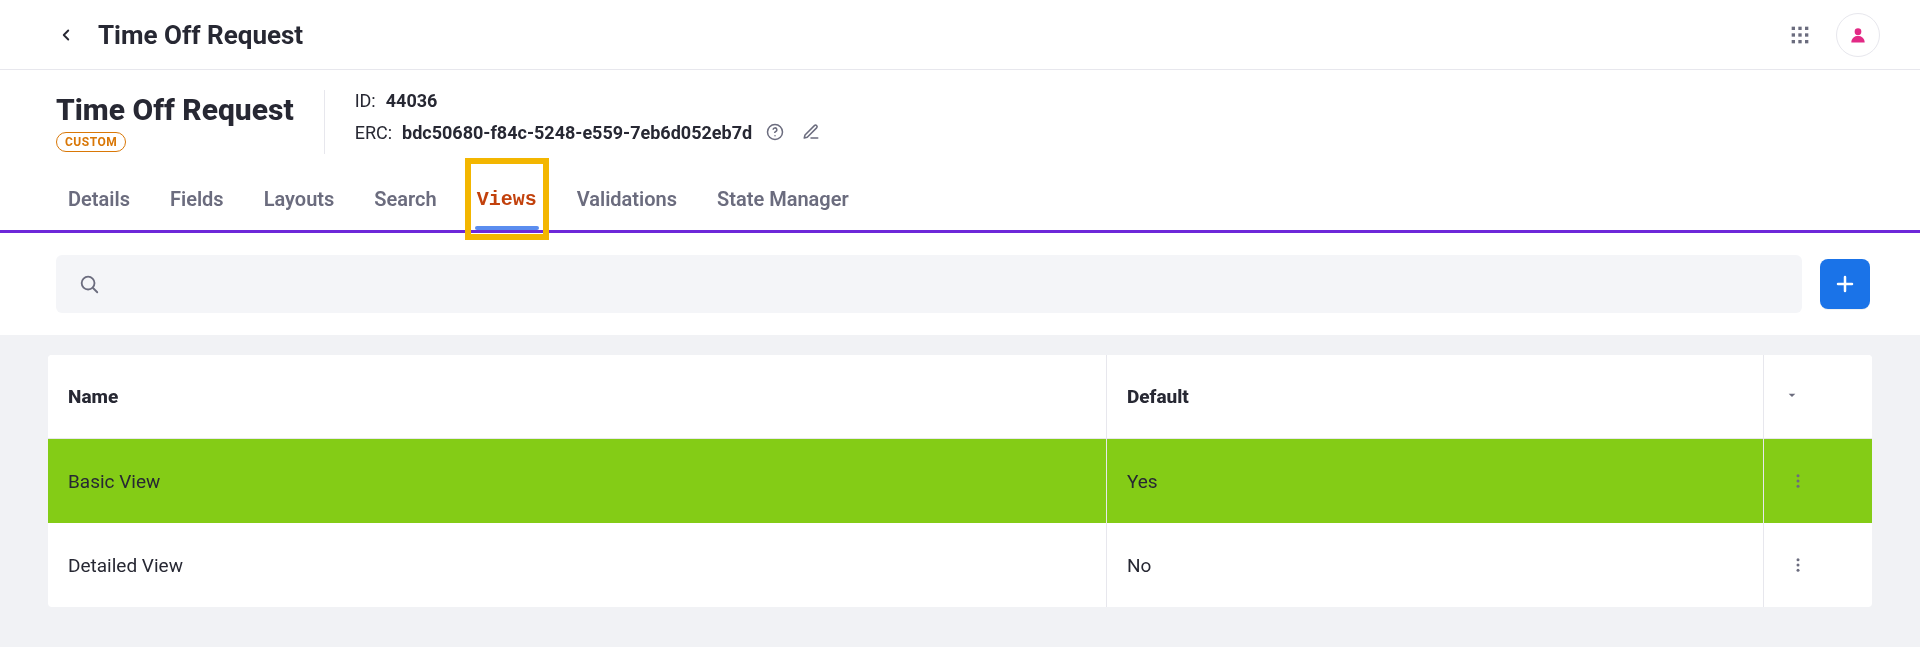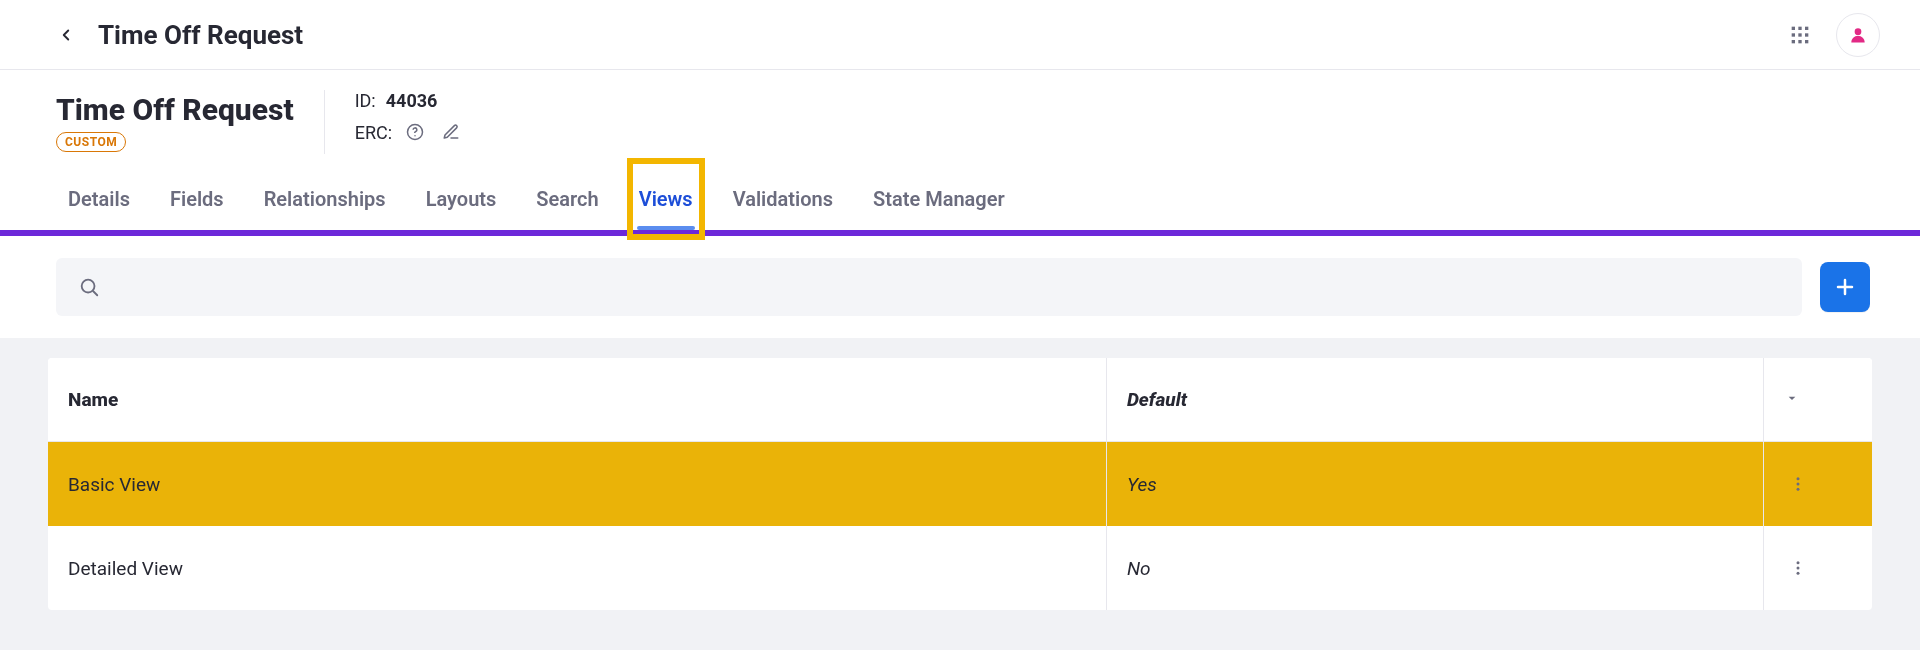"bdc50680-f84c-5248-e559-7eb6d052eb7d" span.erc-value { html: none -> <span>bdc50680-f84c-5248-e559-7eb6d052eb7d</span> }
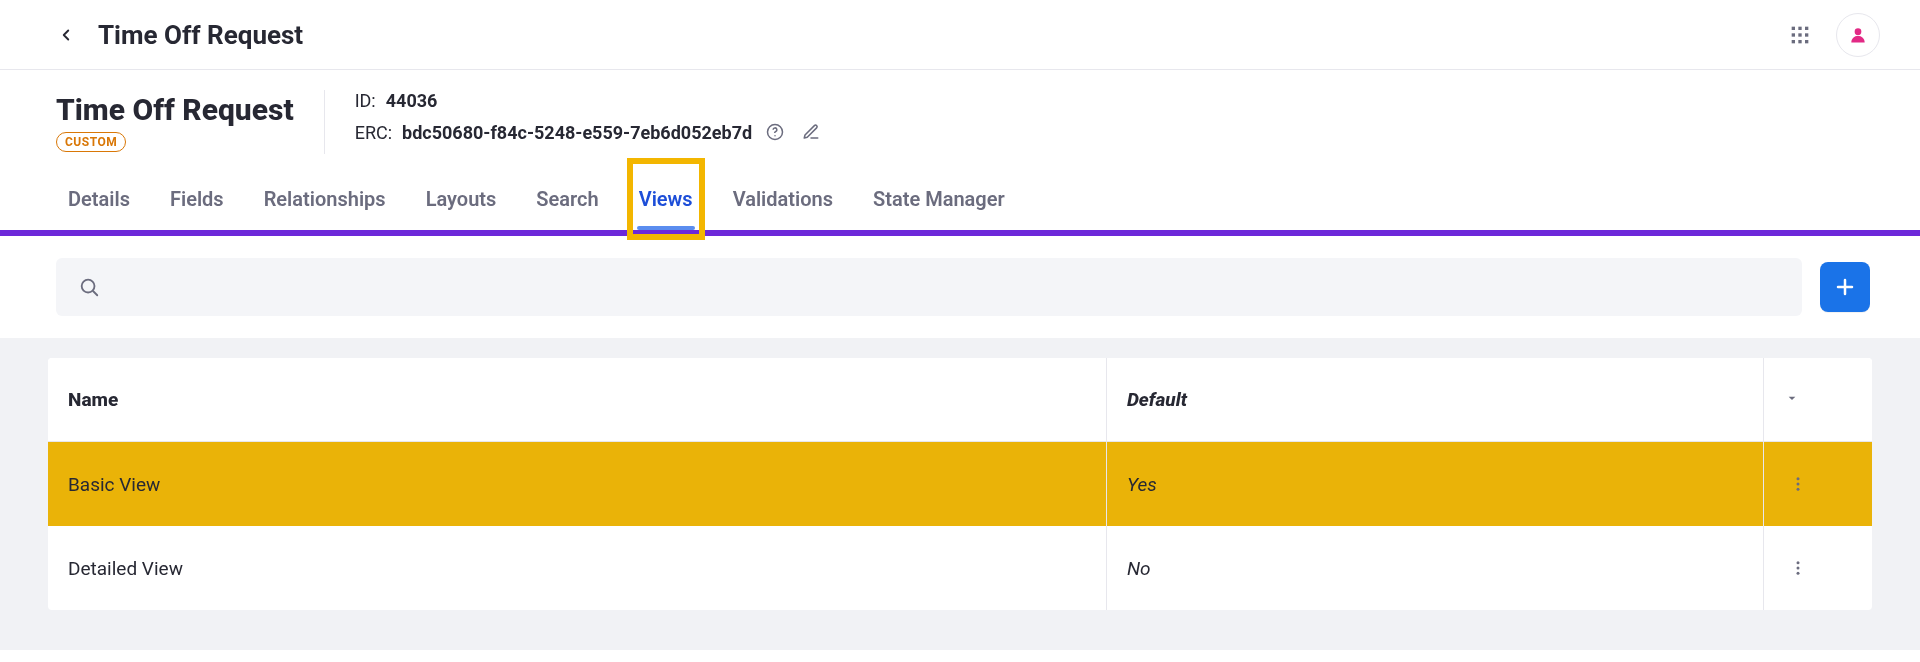"Details" .tabs-wrap { border-bottom: 6px solid #6d28d9 -> 3px solid #6d28d9 }
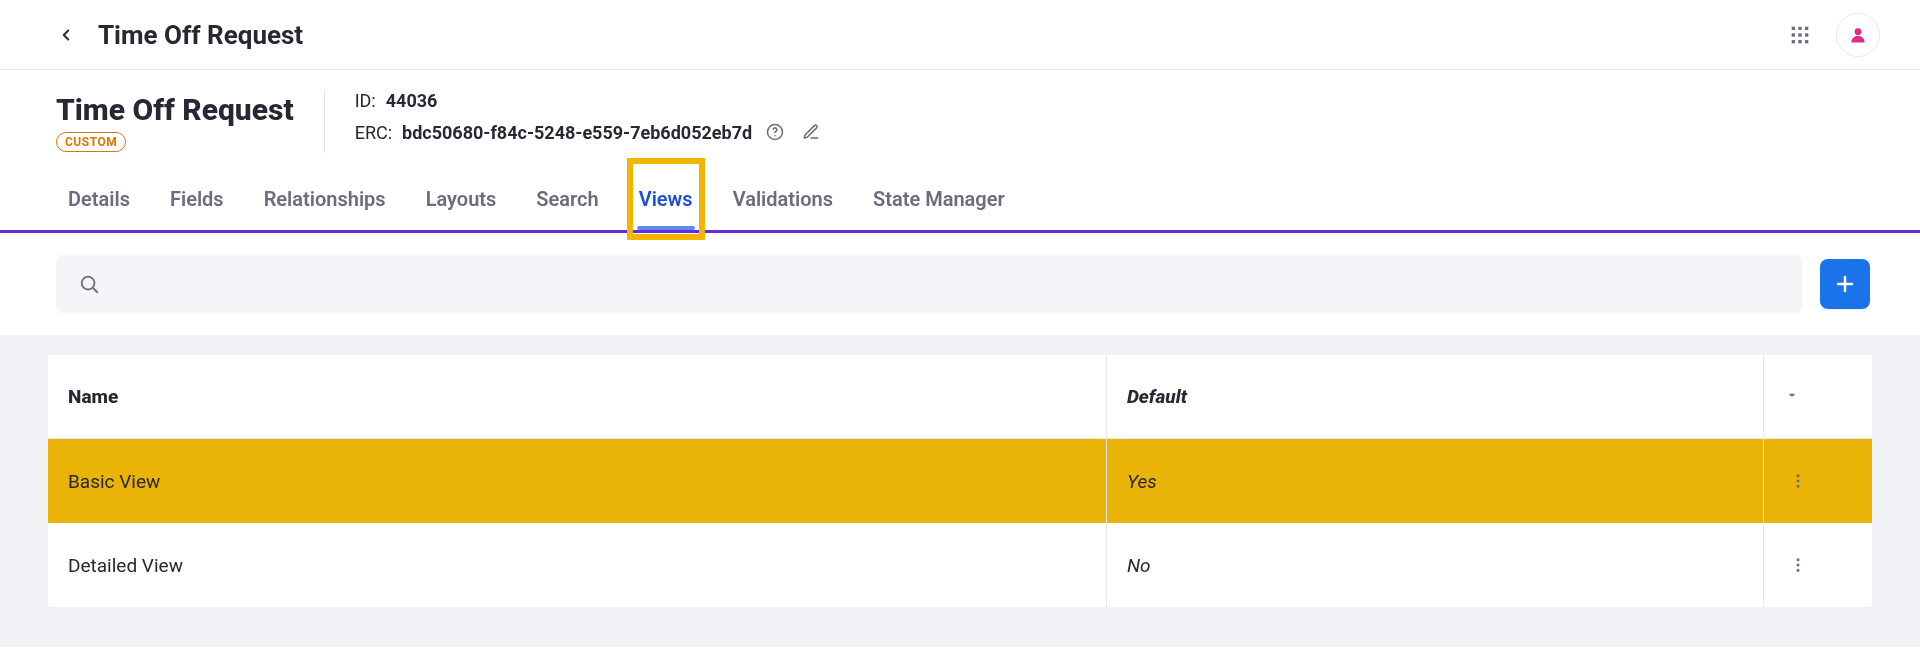"Relationships" div.tab { html: <div>Relationships</div> -> none }
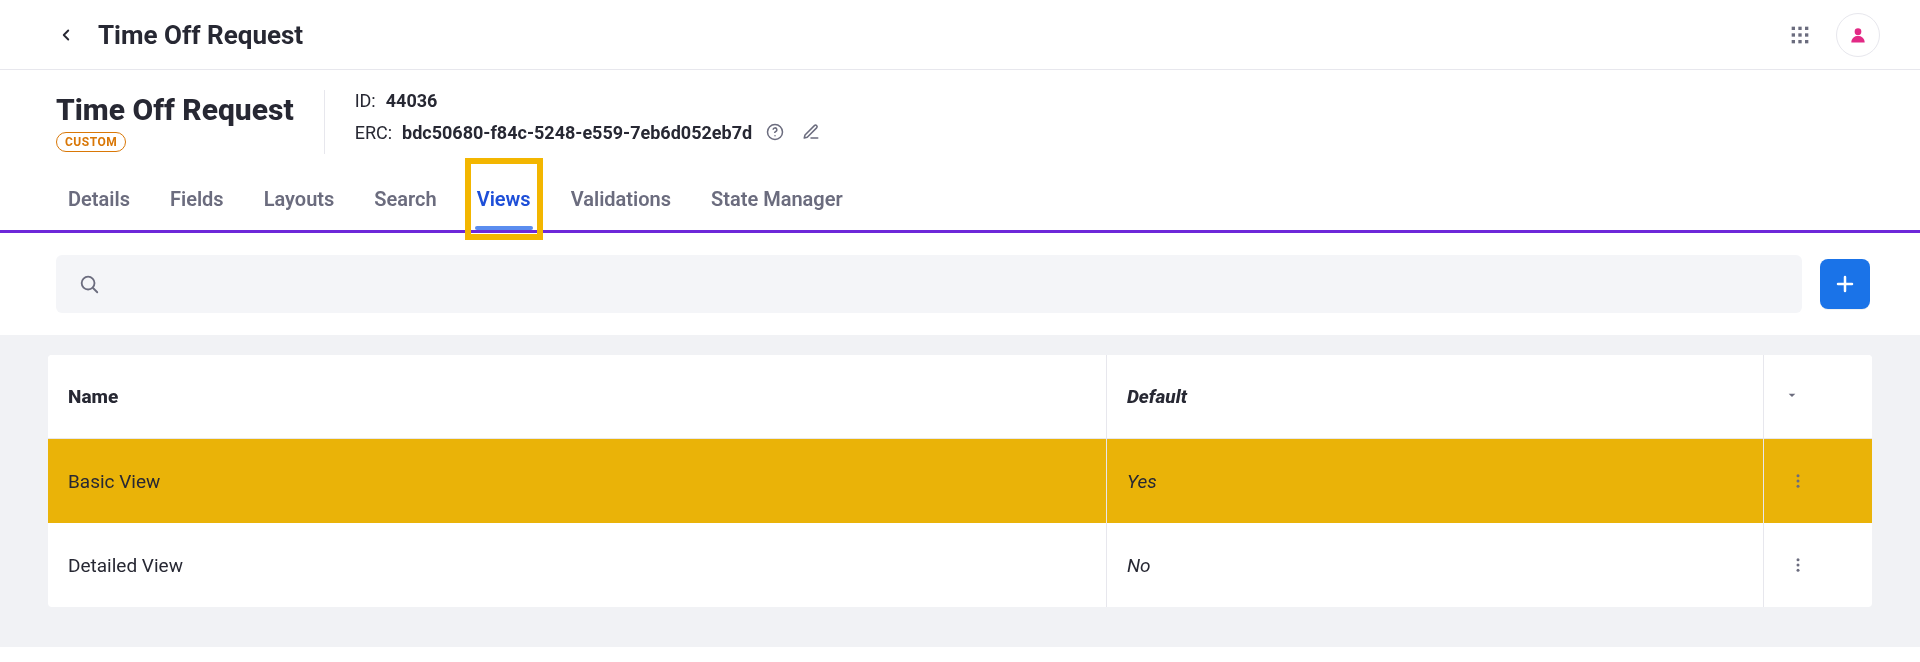"Views" .tab.active { color: #1d4ed8 -> #c2410c; font-family: none -> Liberation Mono, monospace }
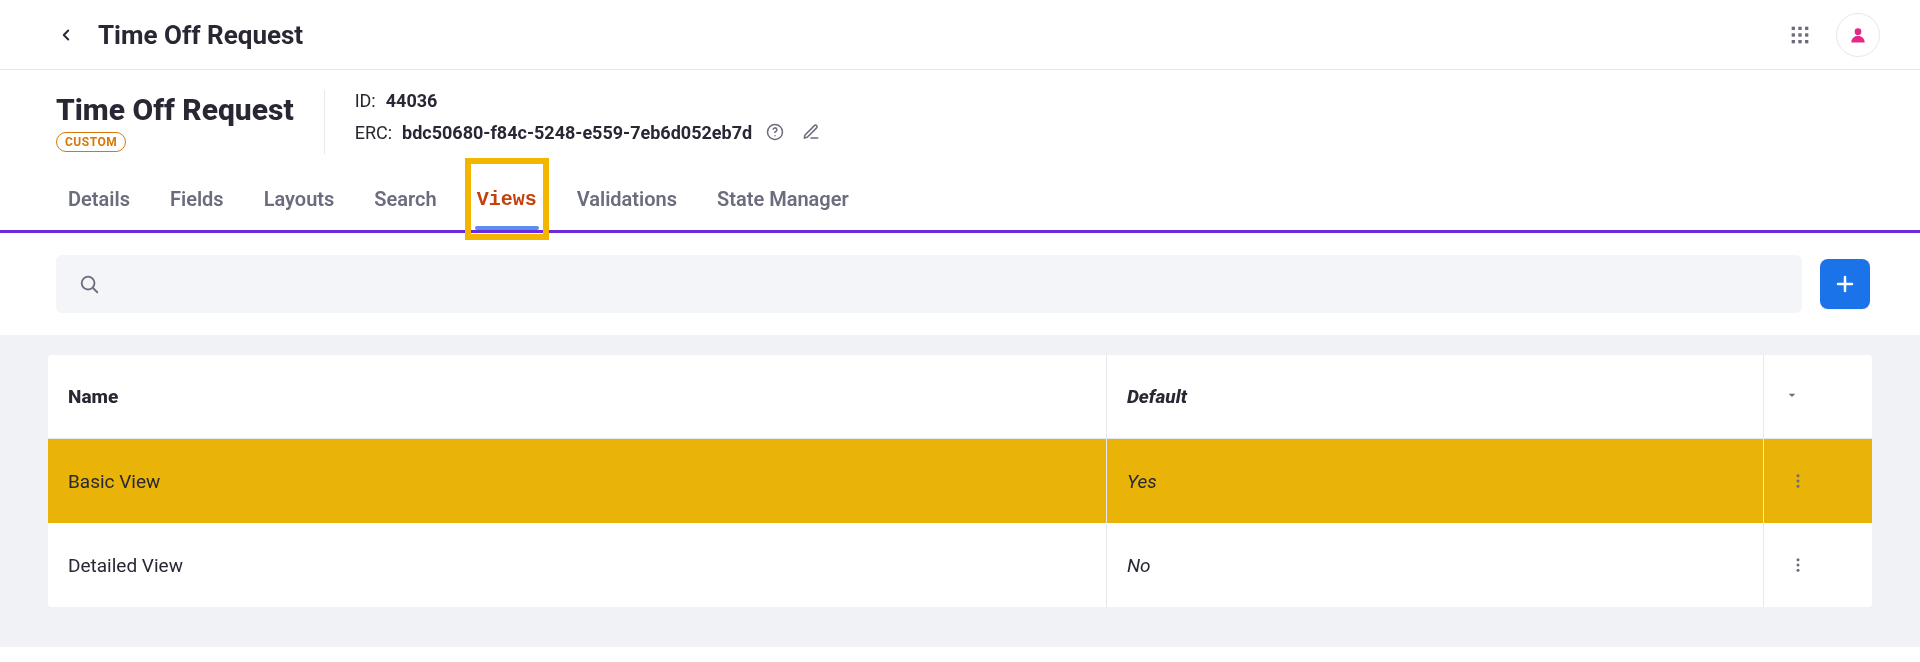"Default" .col-default { font-style: italic -> none }
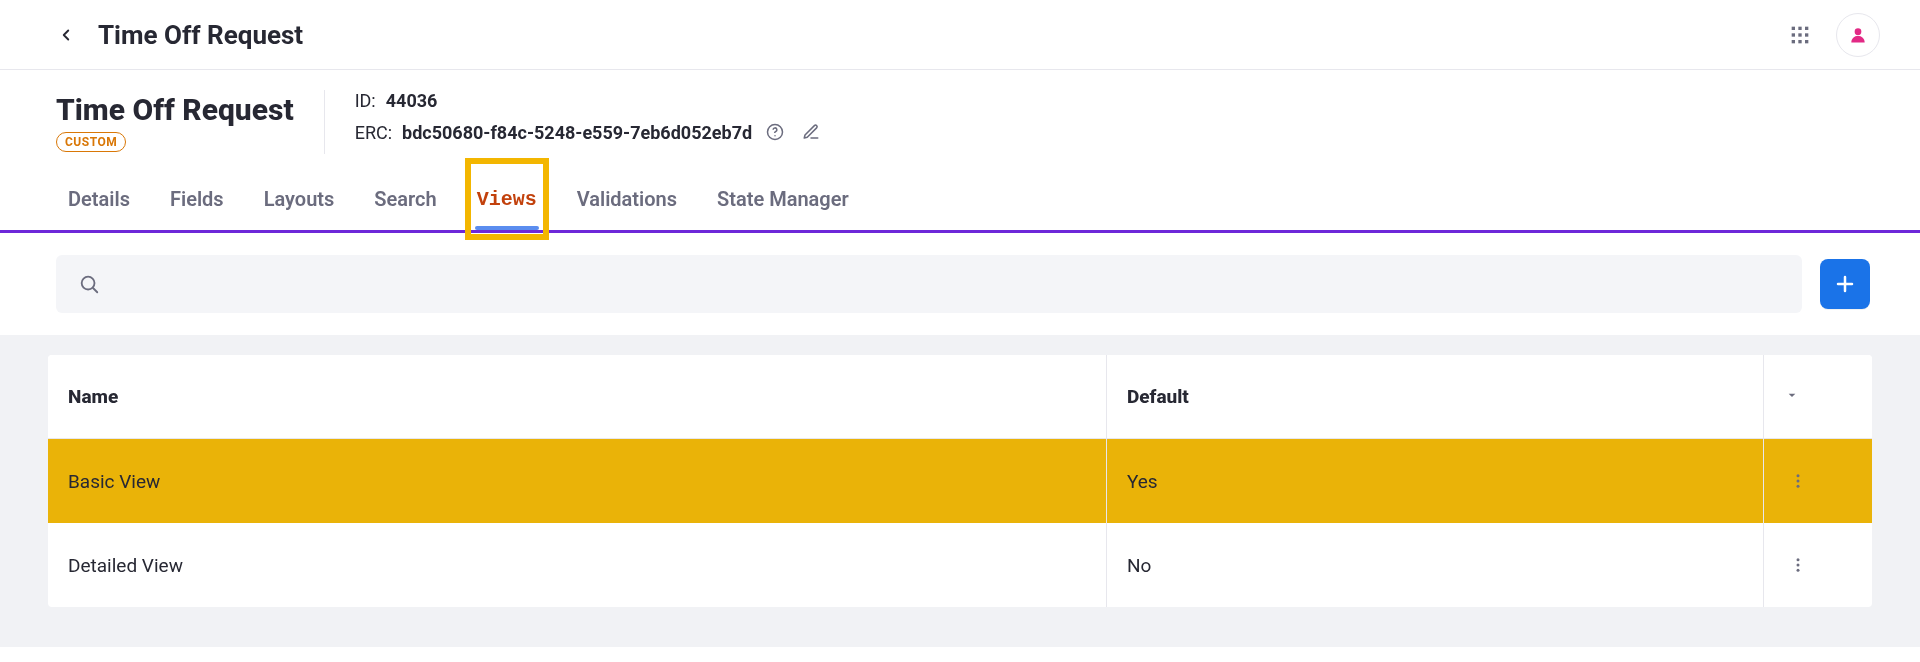"Basic View" .row-alt { background: #eab308 -> #84cc16 }
